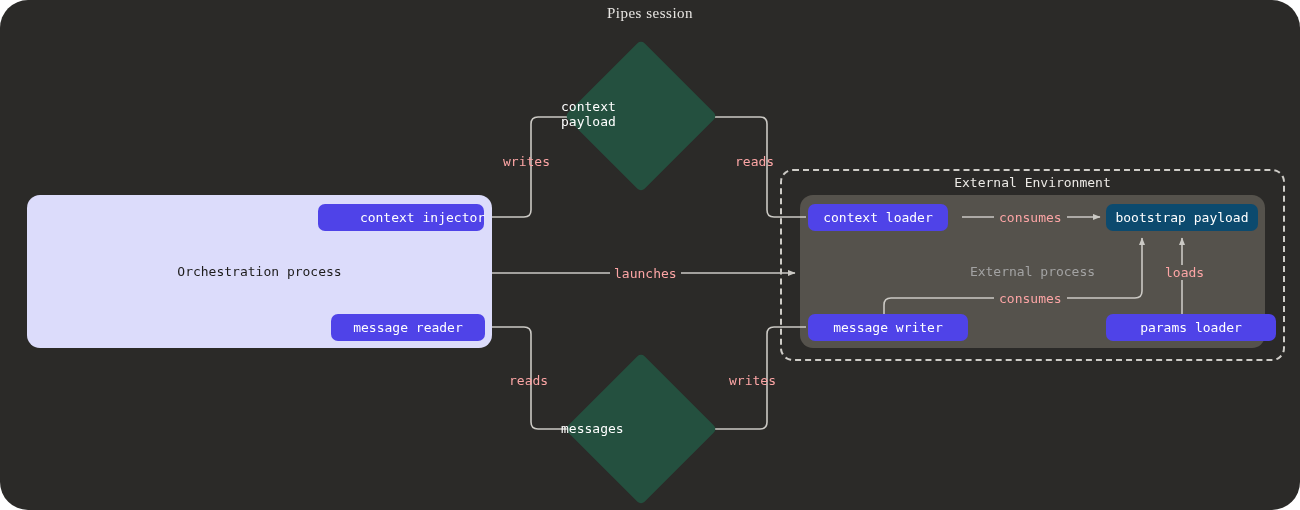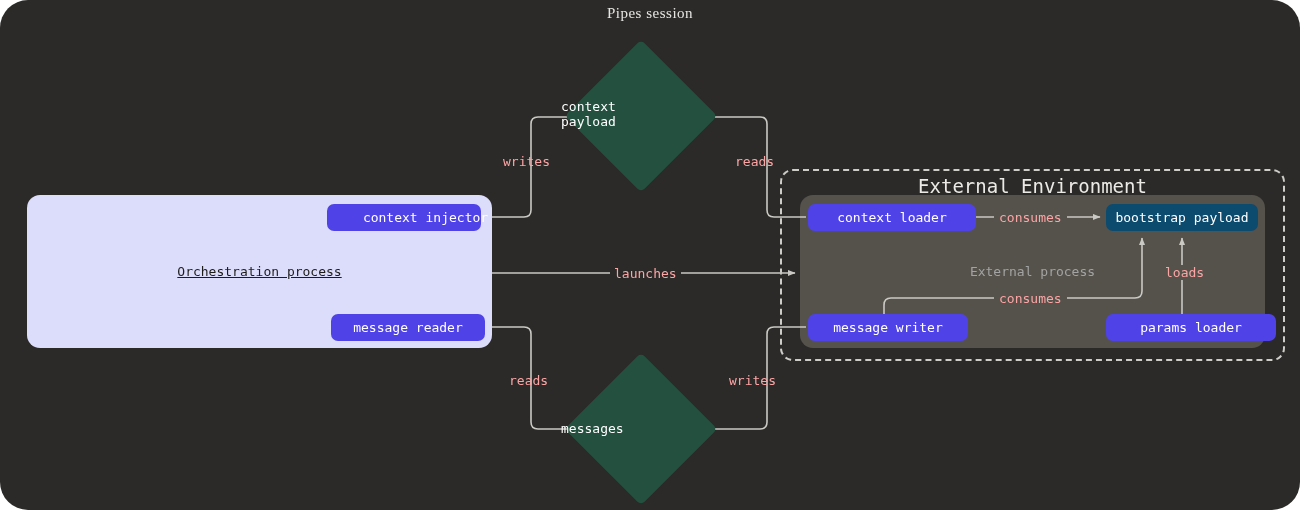"External Environment" #extenv-label { font-size: 19px -> 13px }
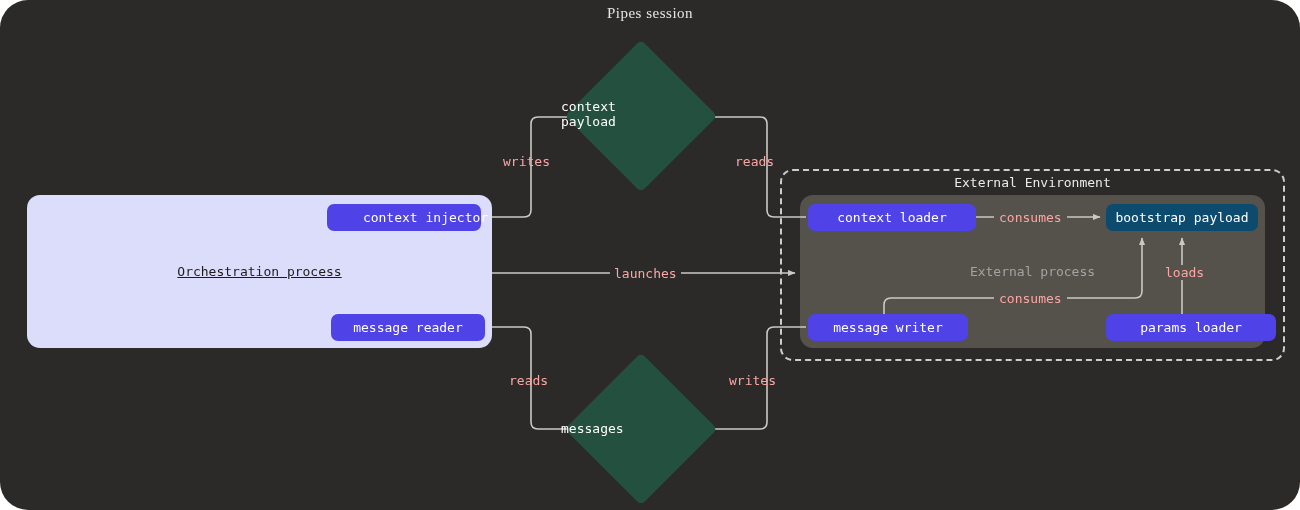"context injector" #btn-ctx-inj { left: 327px -> 318px; width: 154px -> 166px }
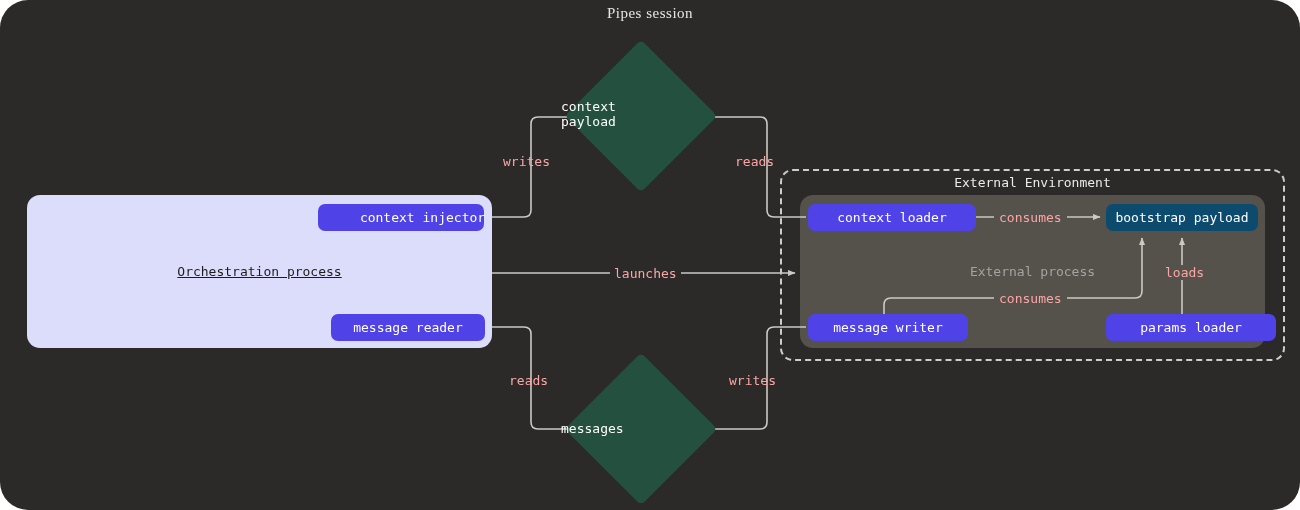"context loader" #btn-ctx-load { width: 168px -> 140px }
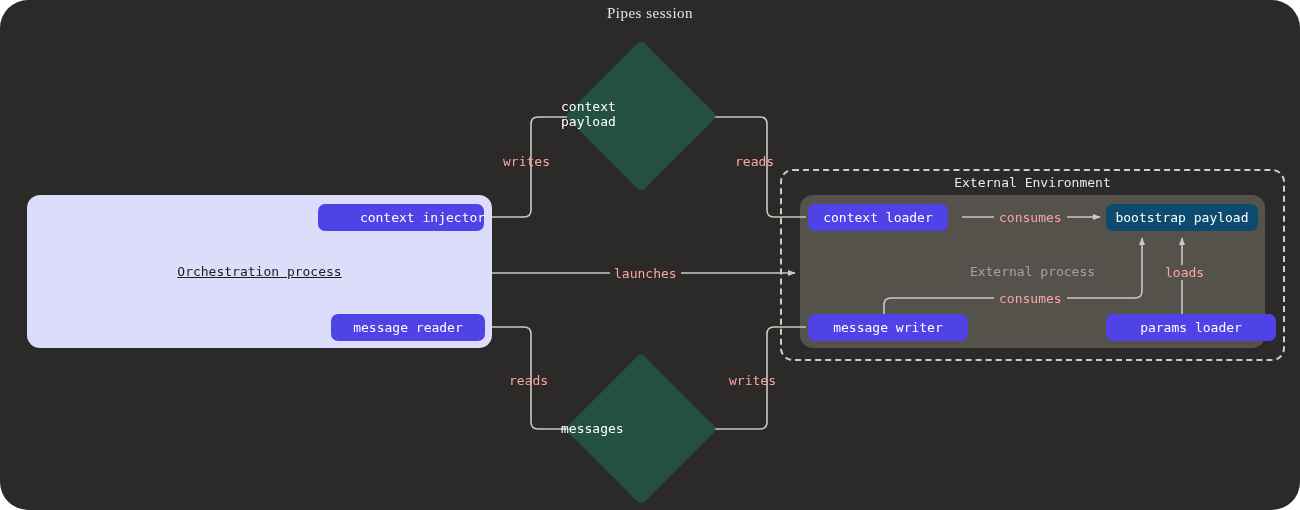"Orchestration process" #orch-label { text-decoration: underline -> none }
